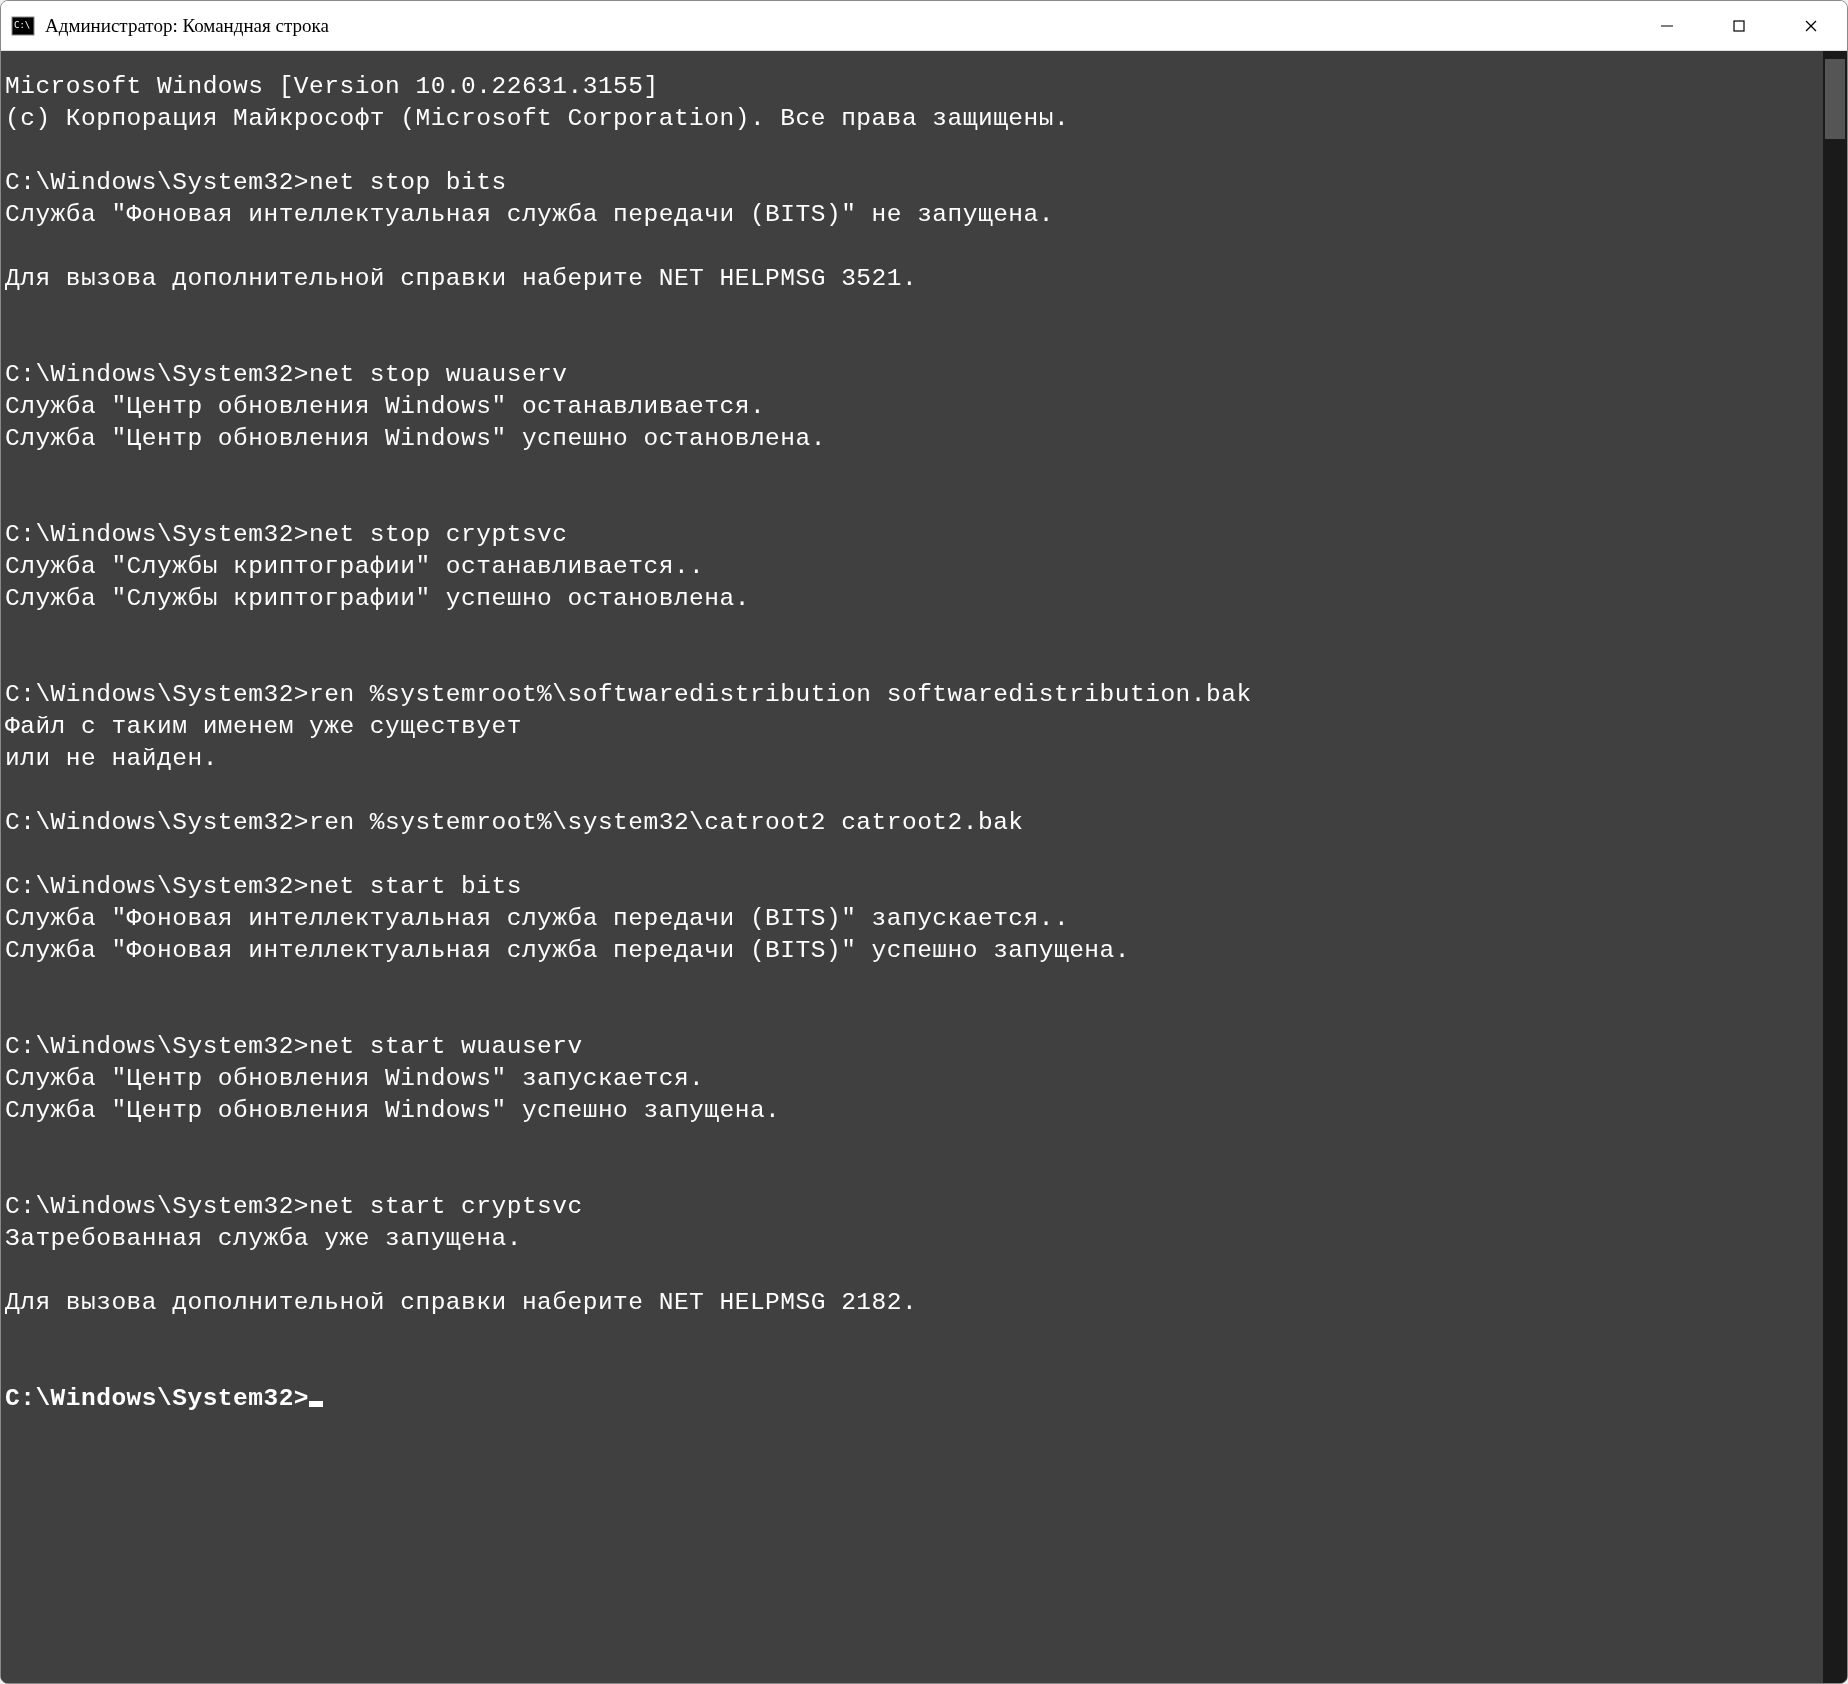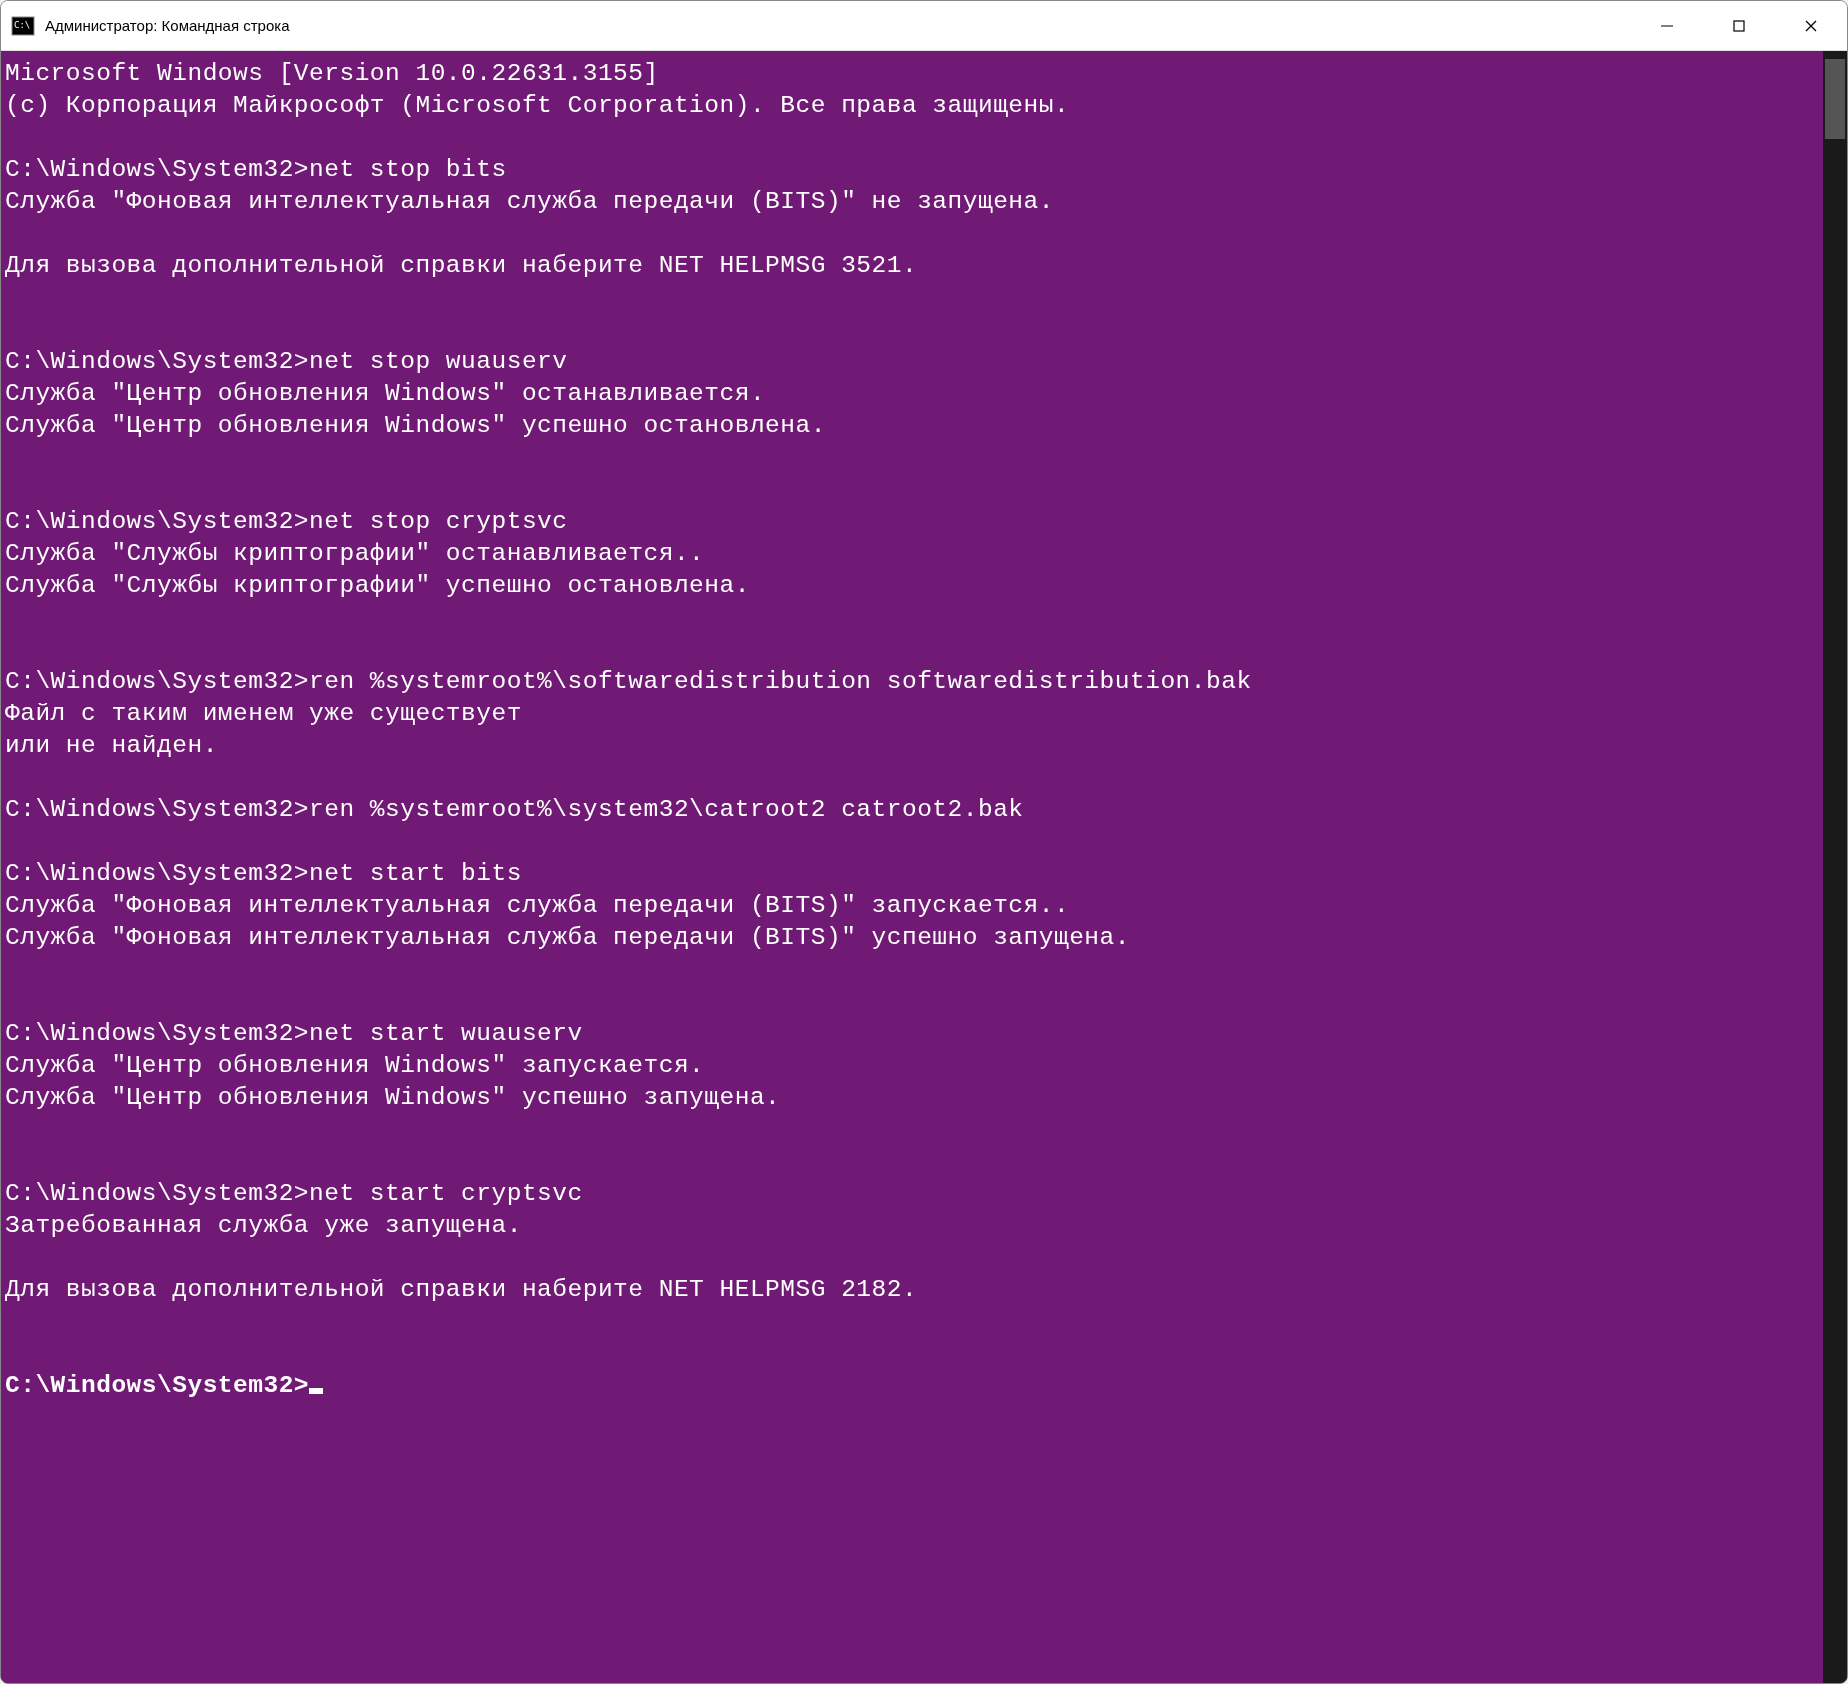"Администратор: Командная строка" .titlebar-title { font-family: none -> Liberation Serif, serif; font-size: 15px -> 19px }
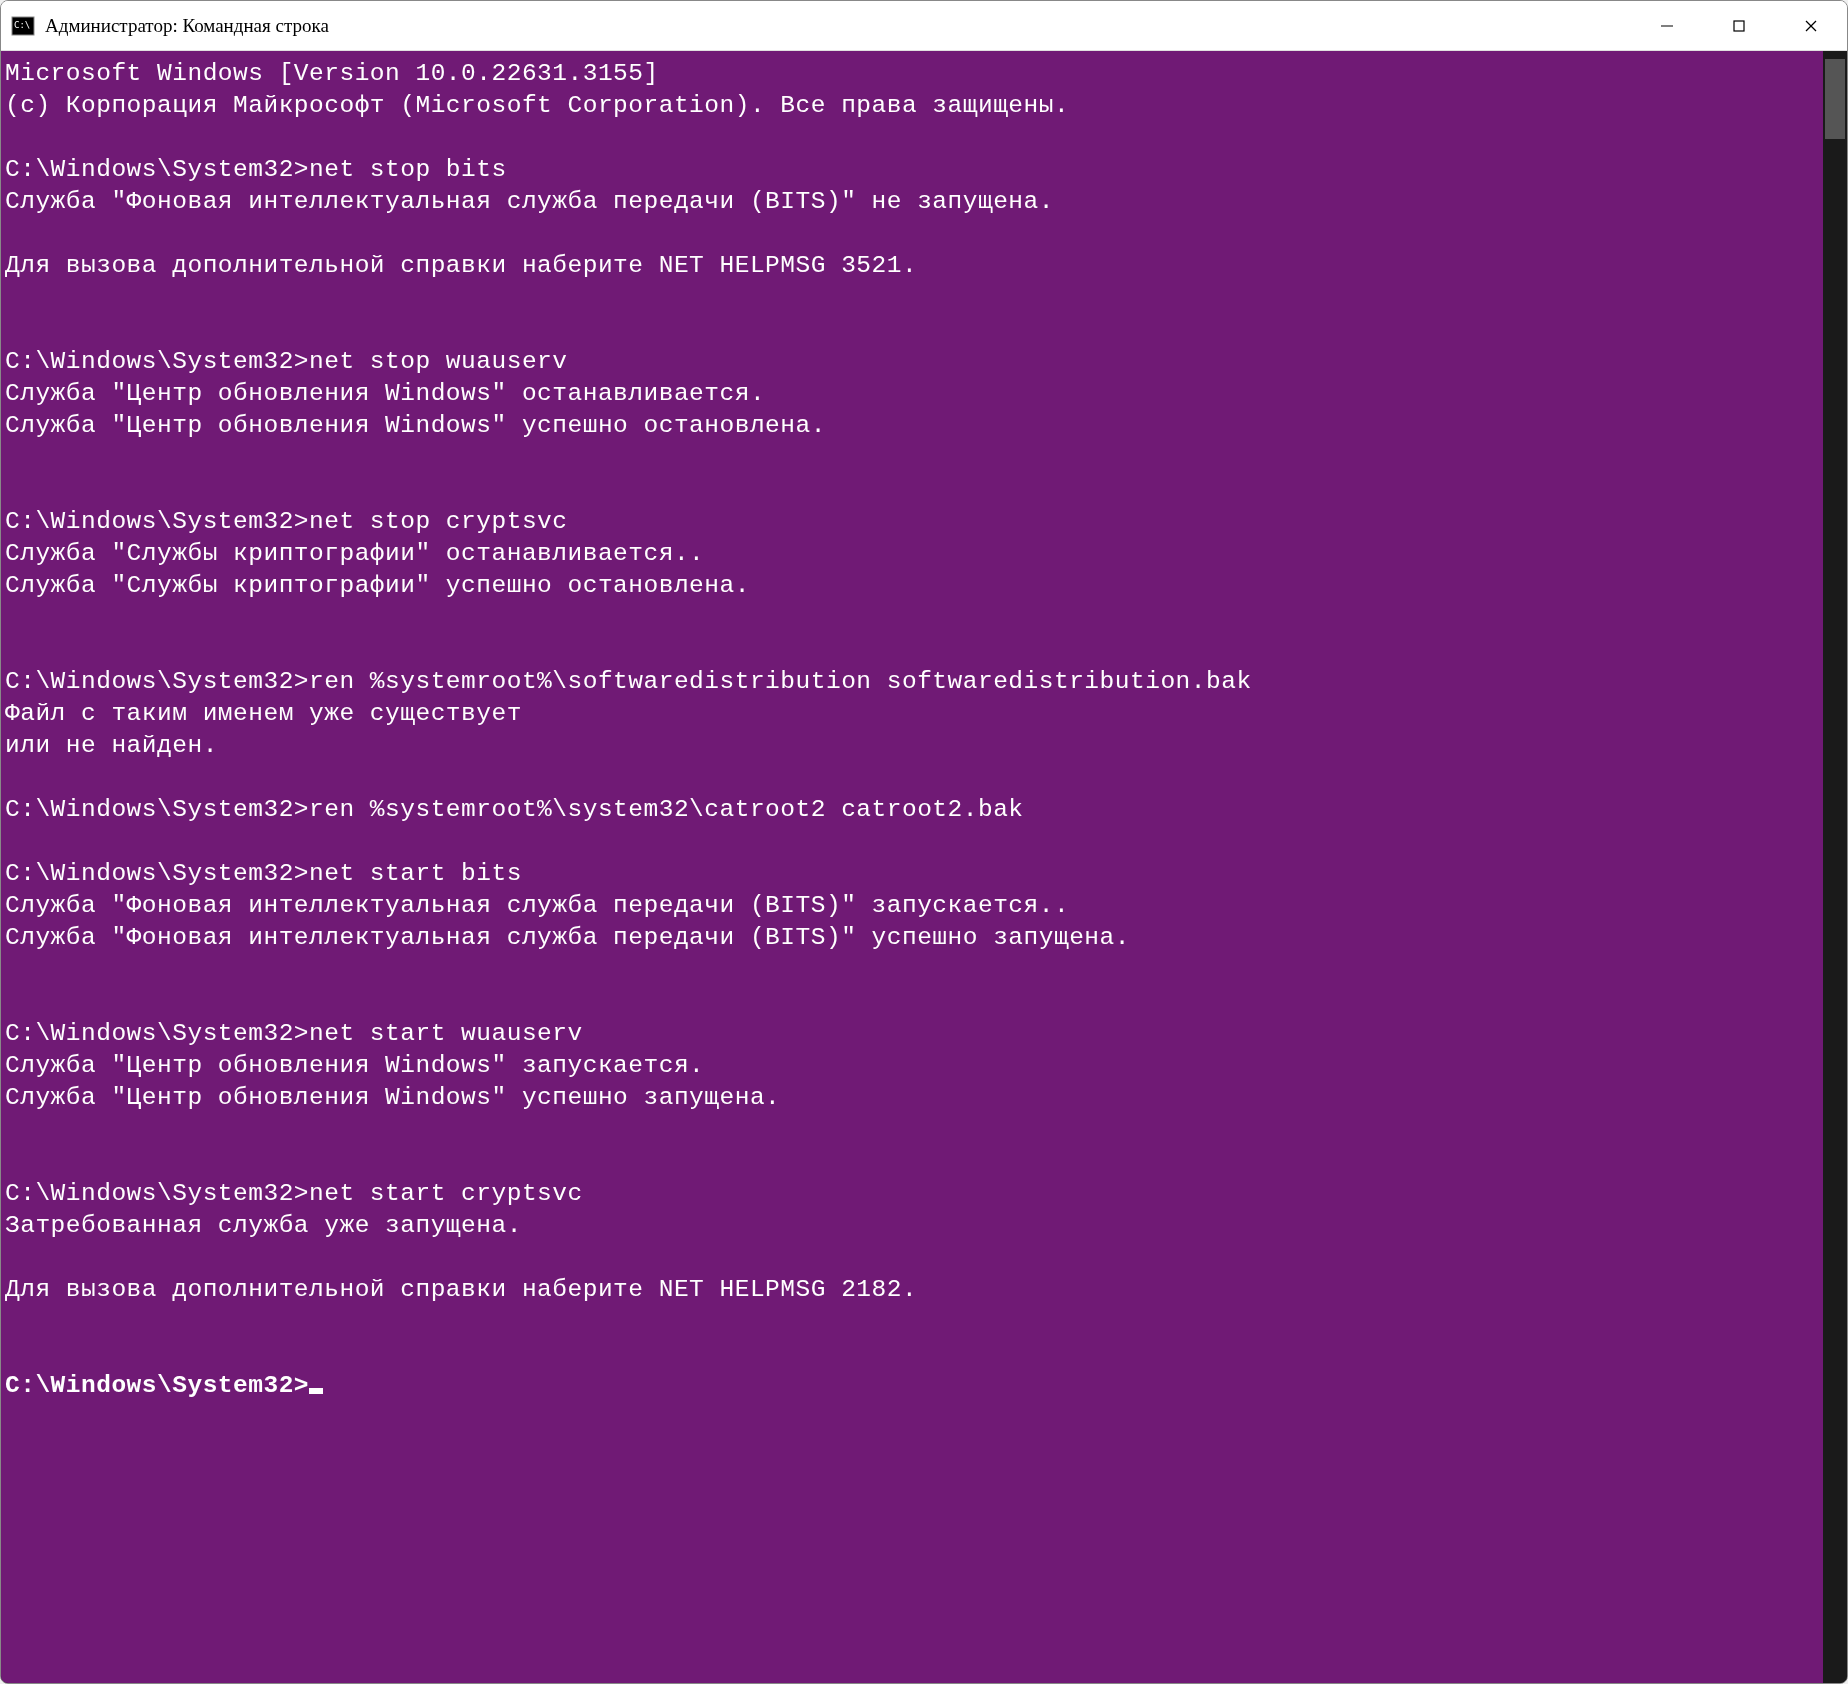"Microsoft Windows [Version" .terminal { background: #701a75 -> #404040; padding: 7px 0 0 4px -> 20px 0 0 4px }
